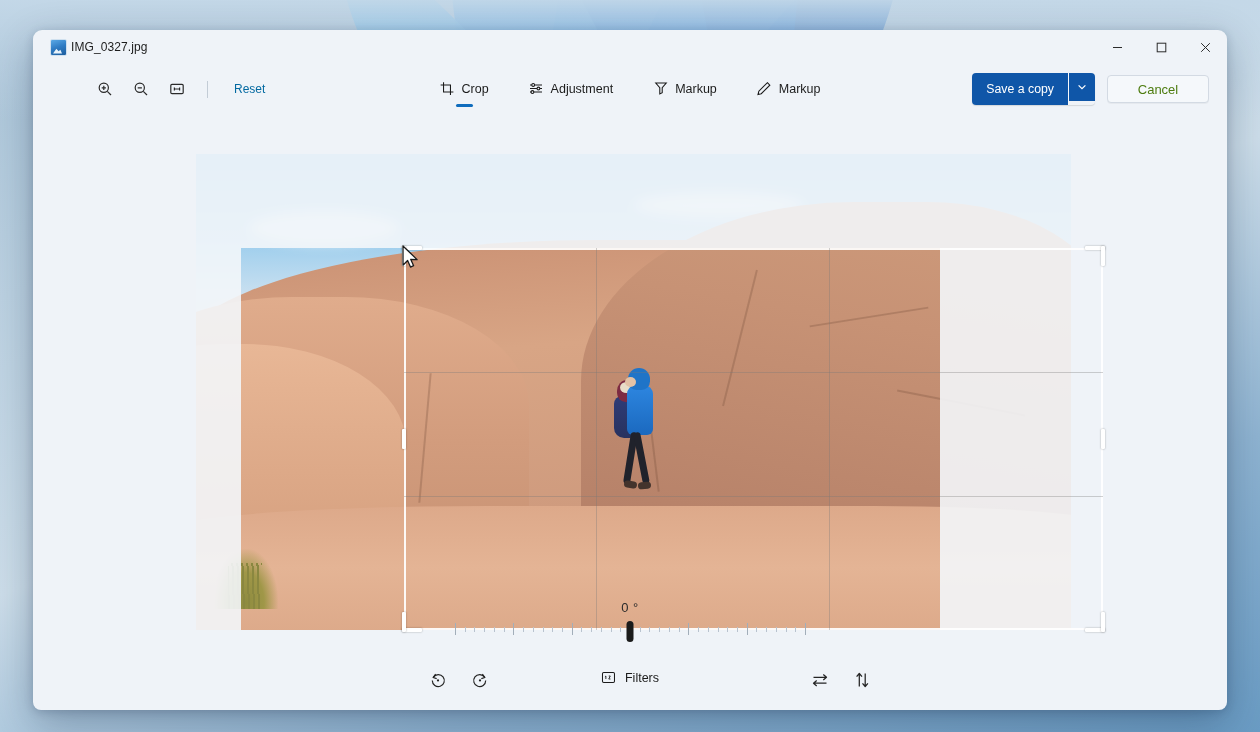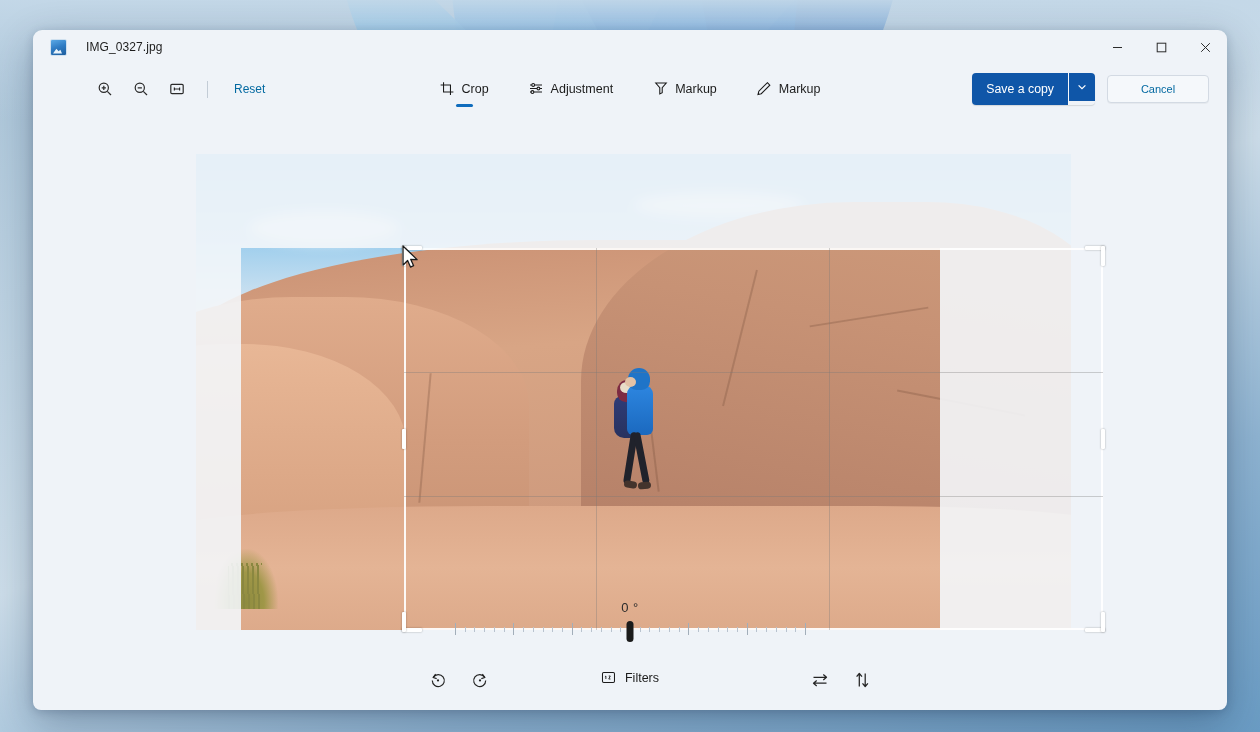"IMG_0327.jpg" .title-text { margin-left: 19px -> 4px }
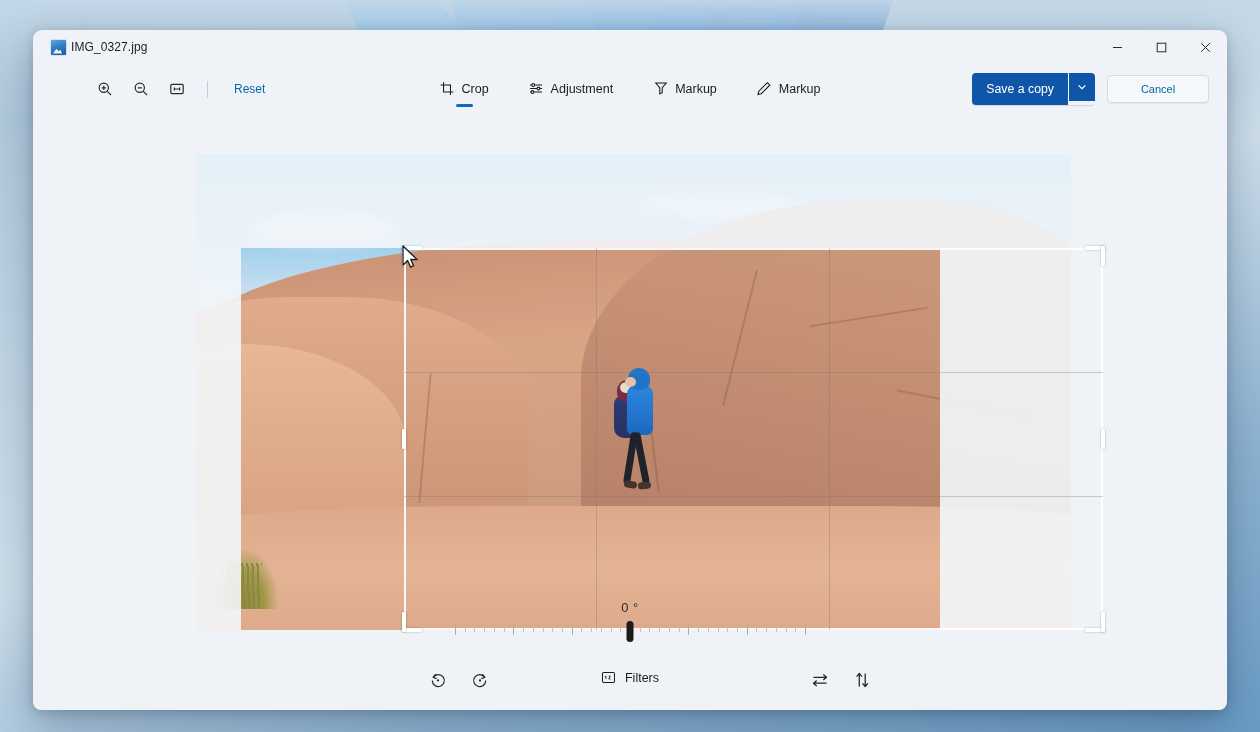"Cancel" .cancel-btn { color: #0369a1 -> #4d7c0f; font-size: 11px -> 13px }
